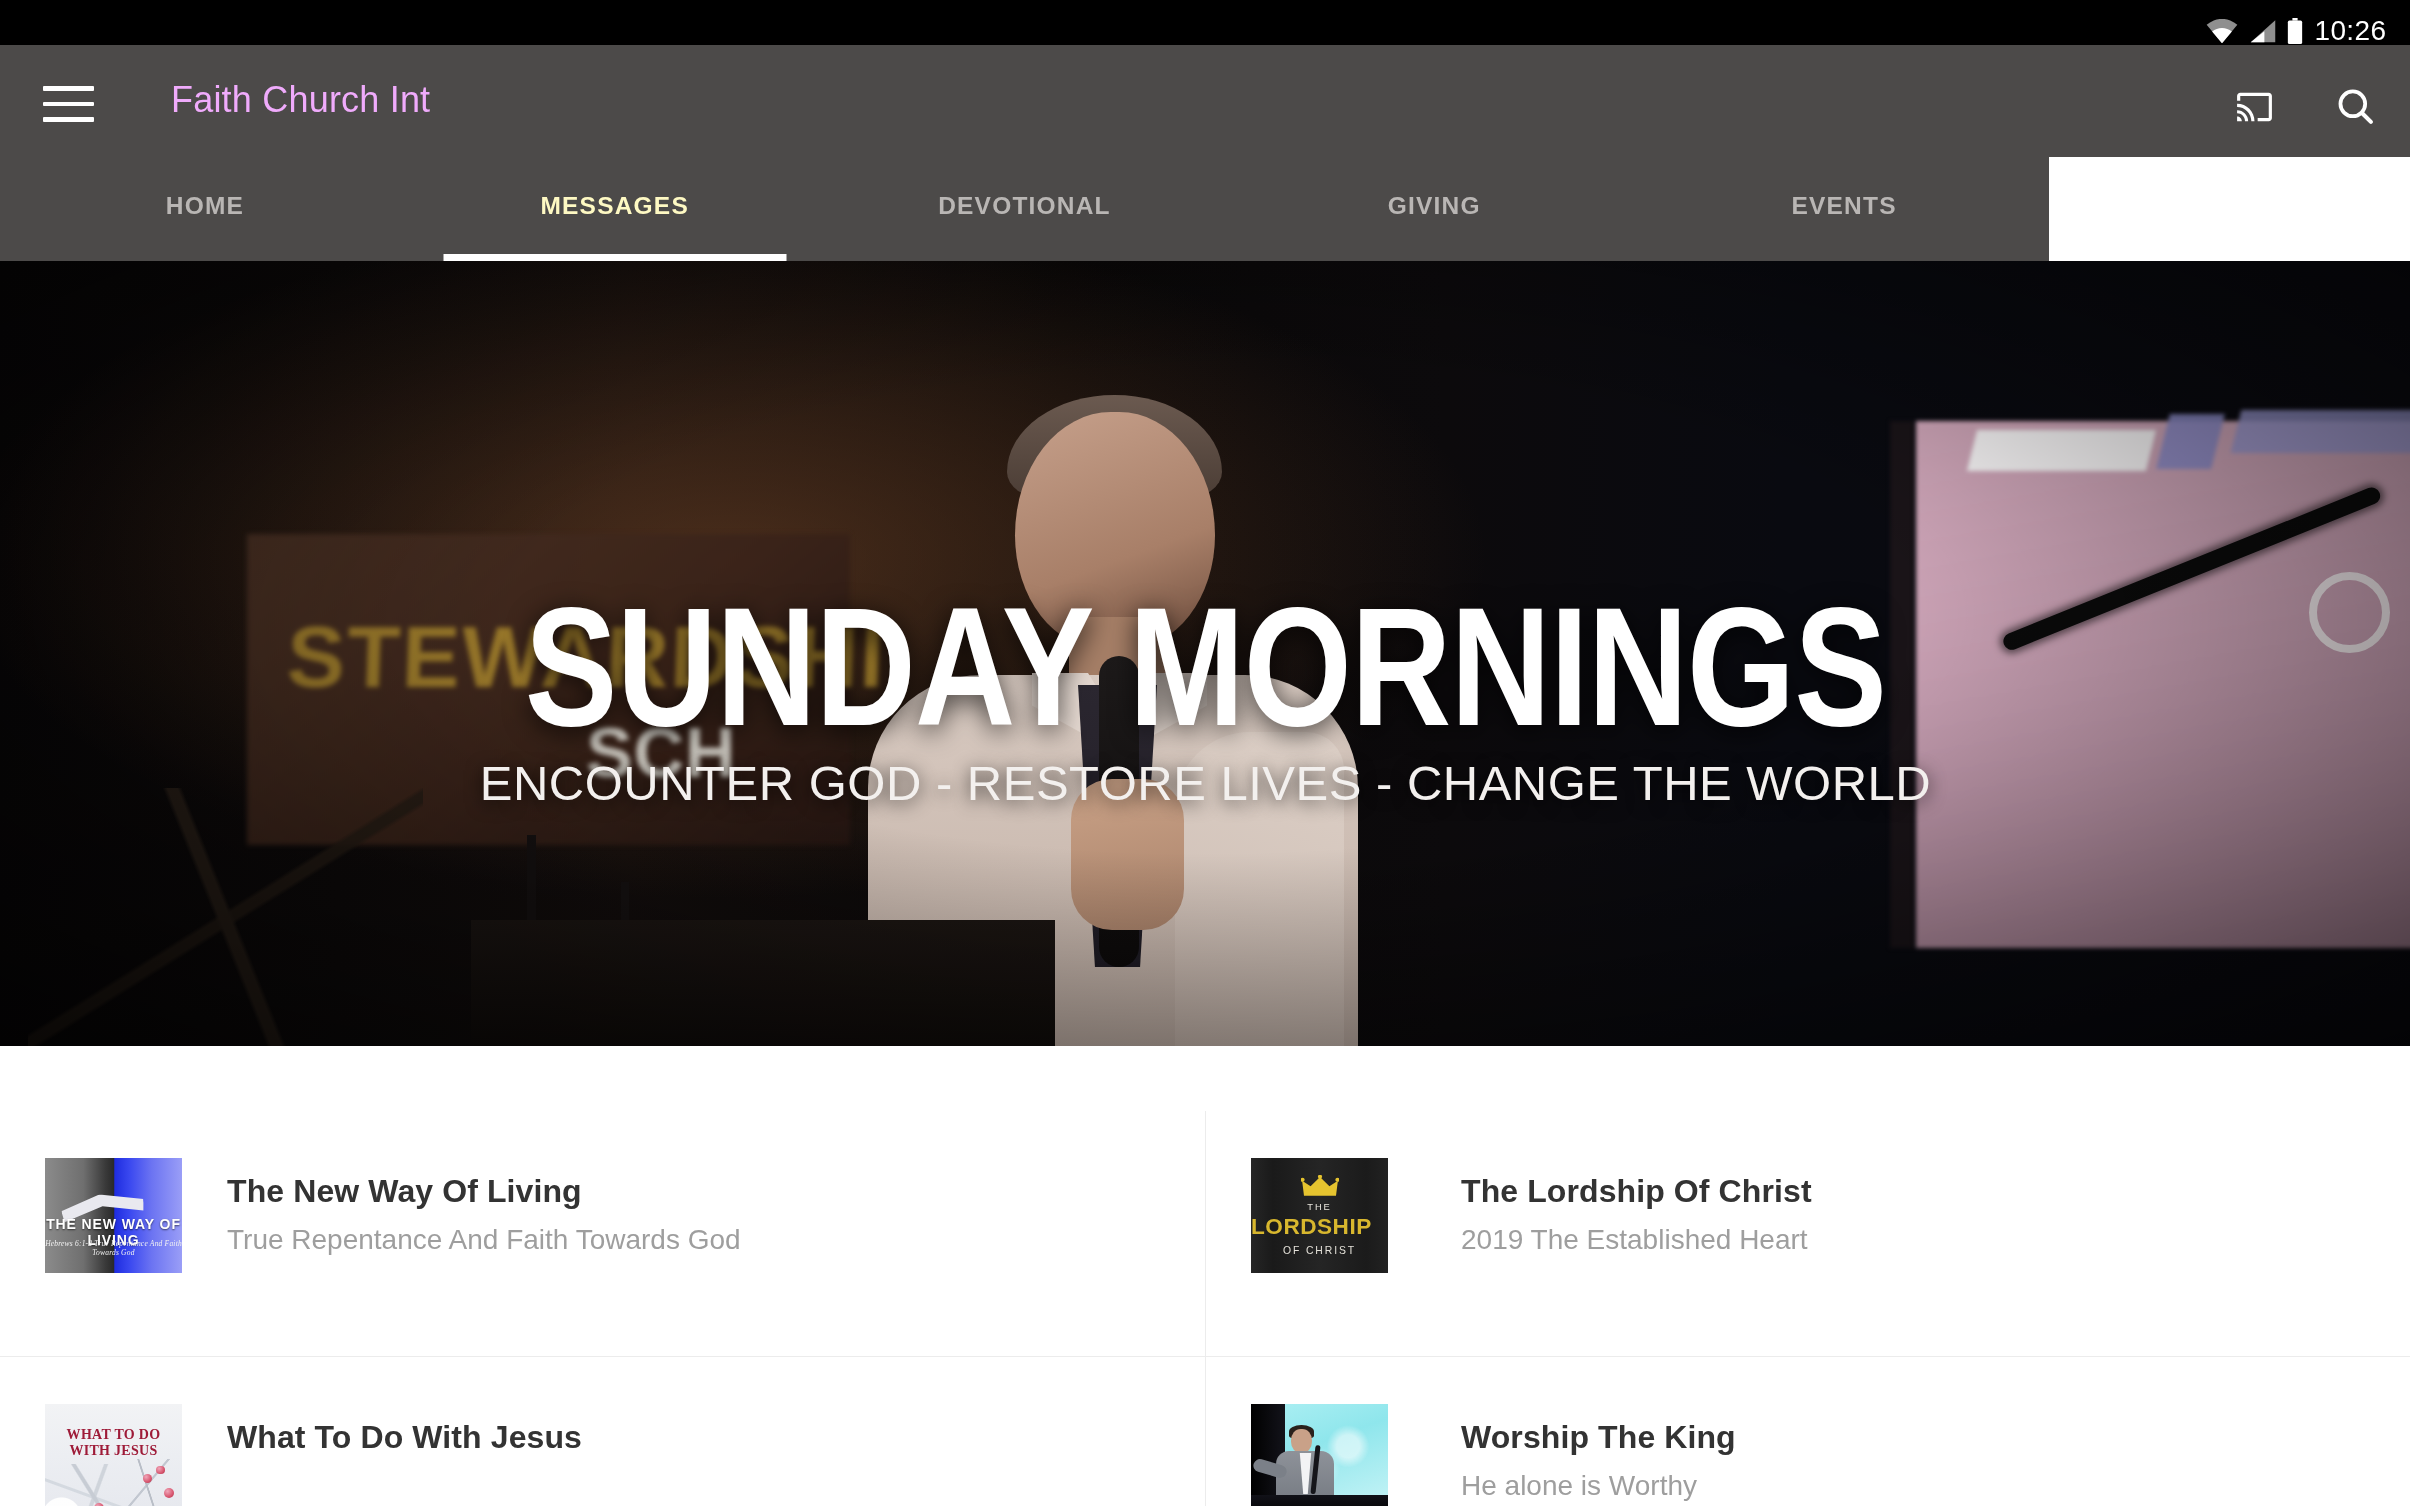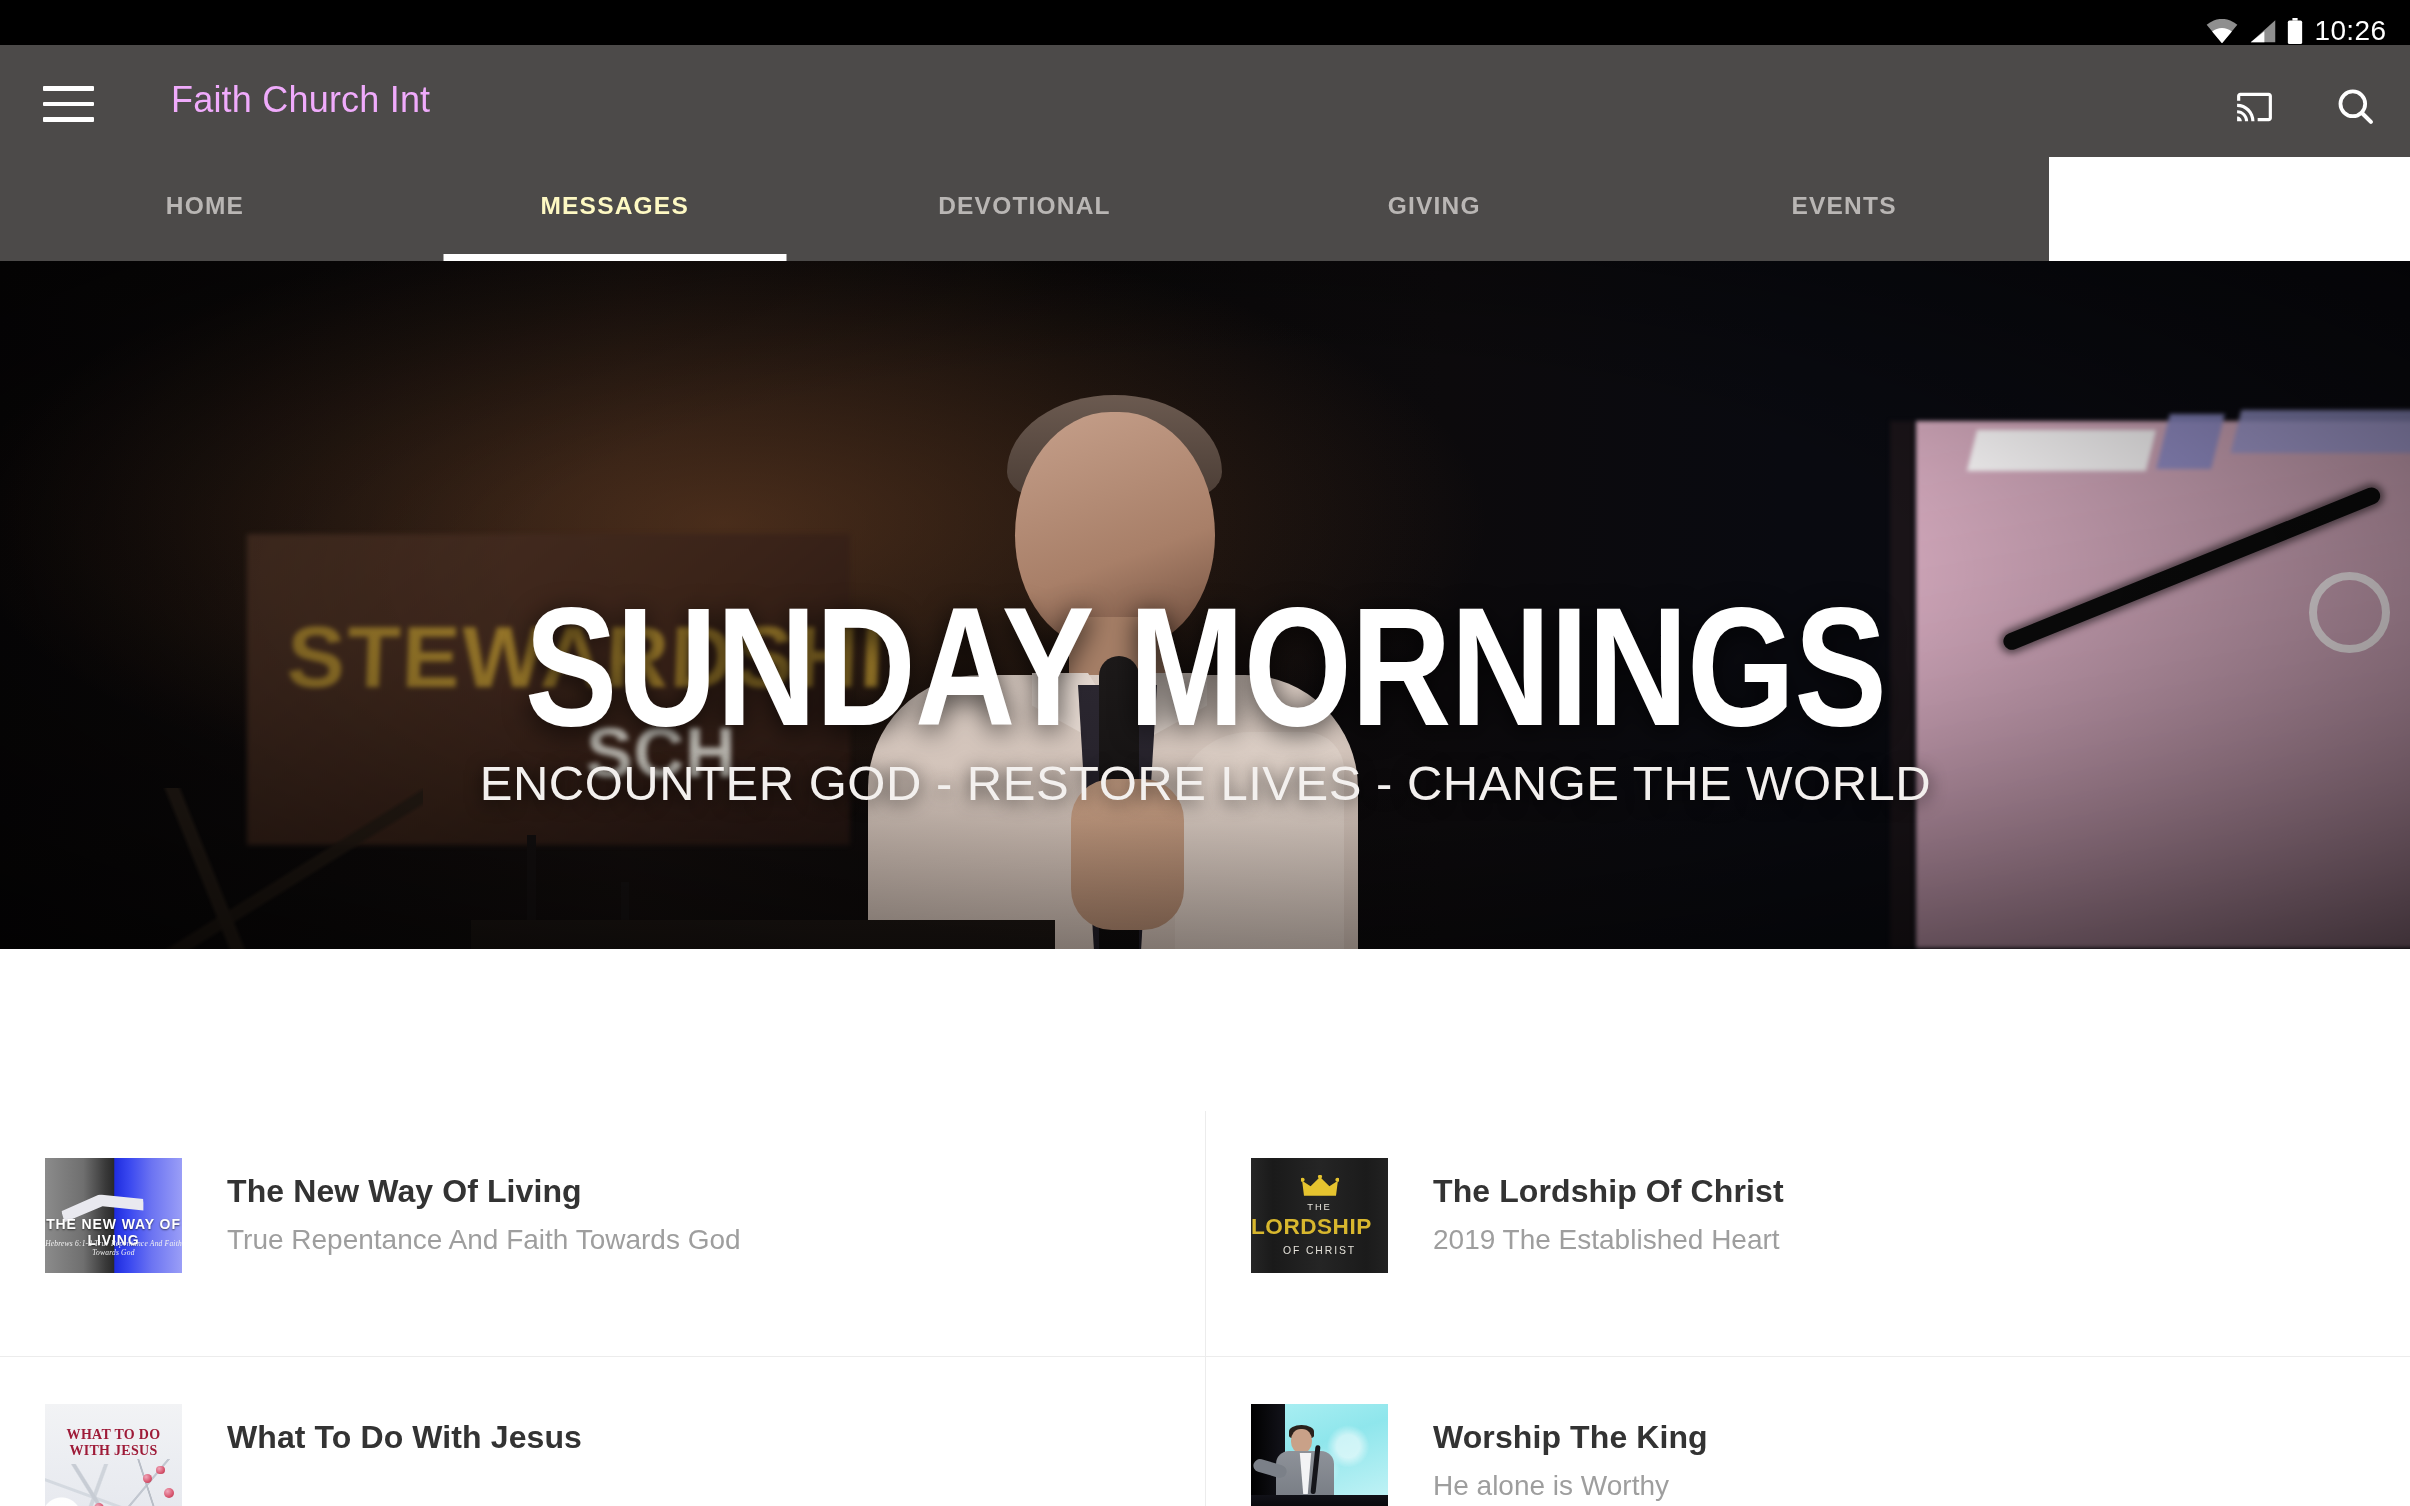"SUNDAY MORNINGS" .hero { height: 688px -> 785px }
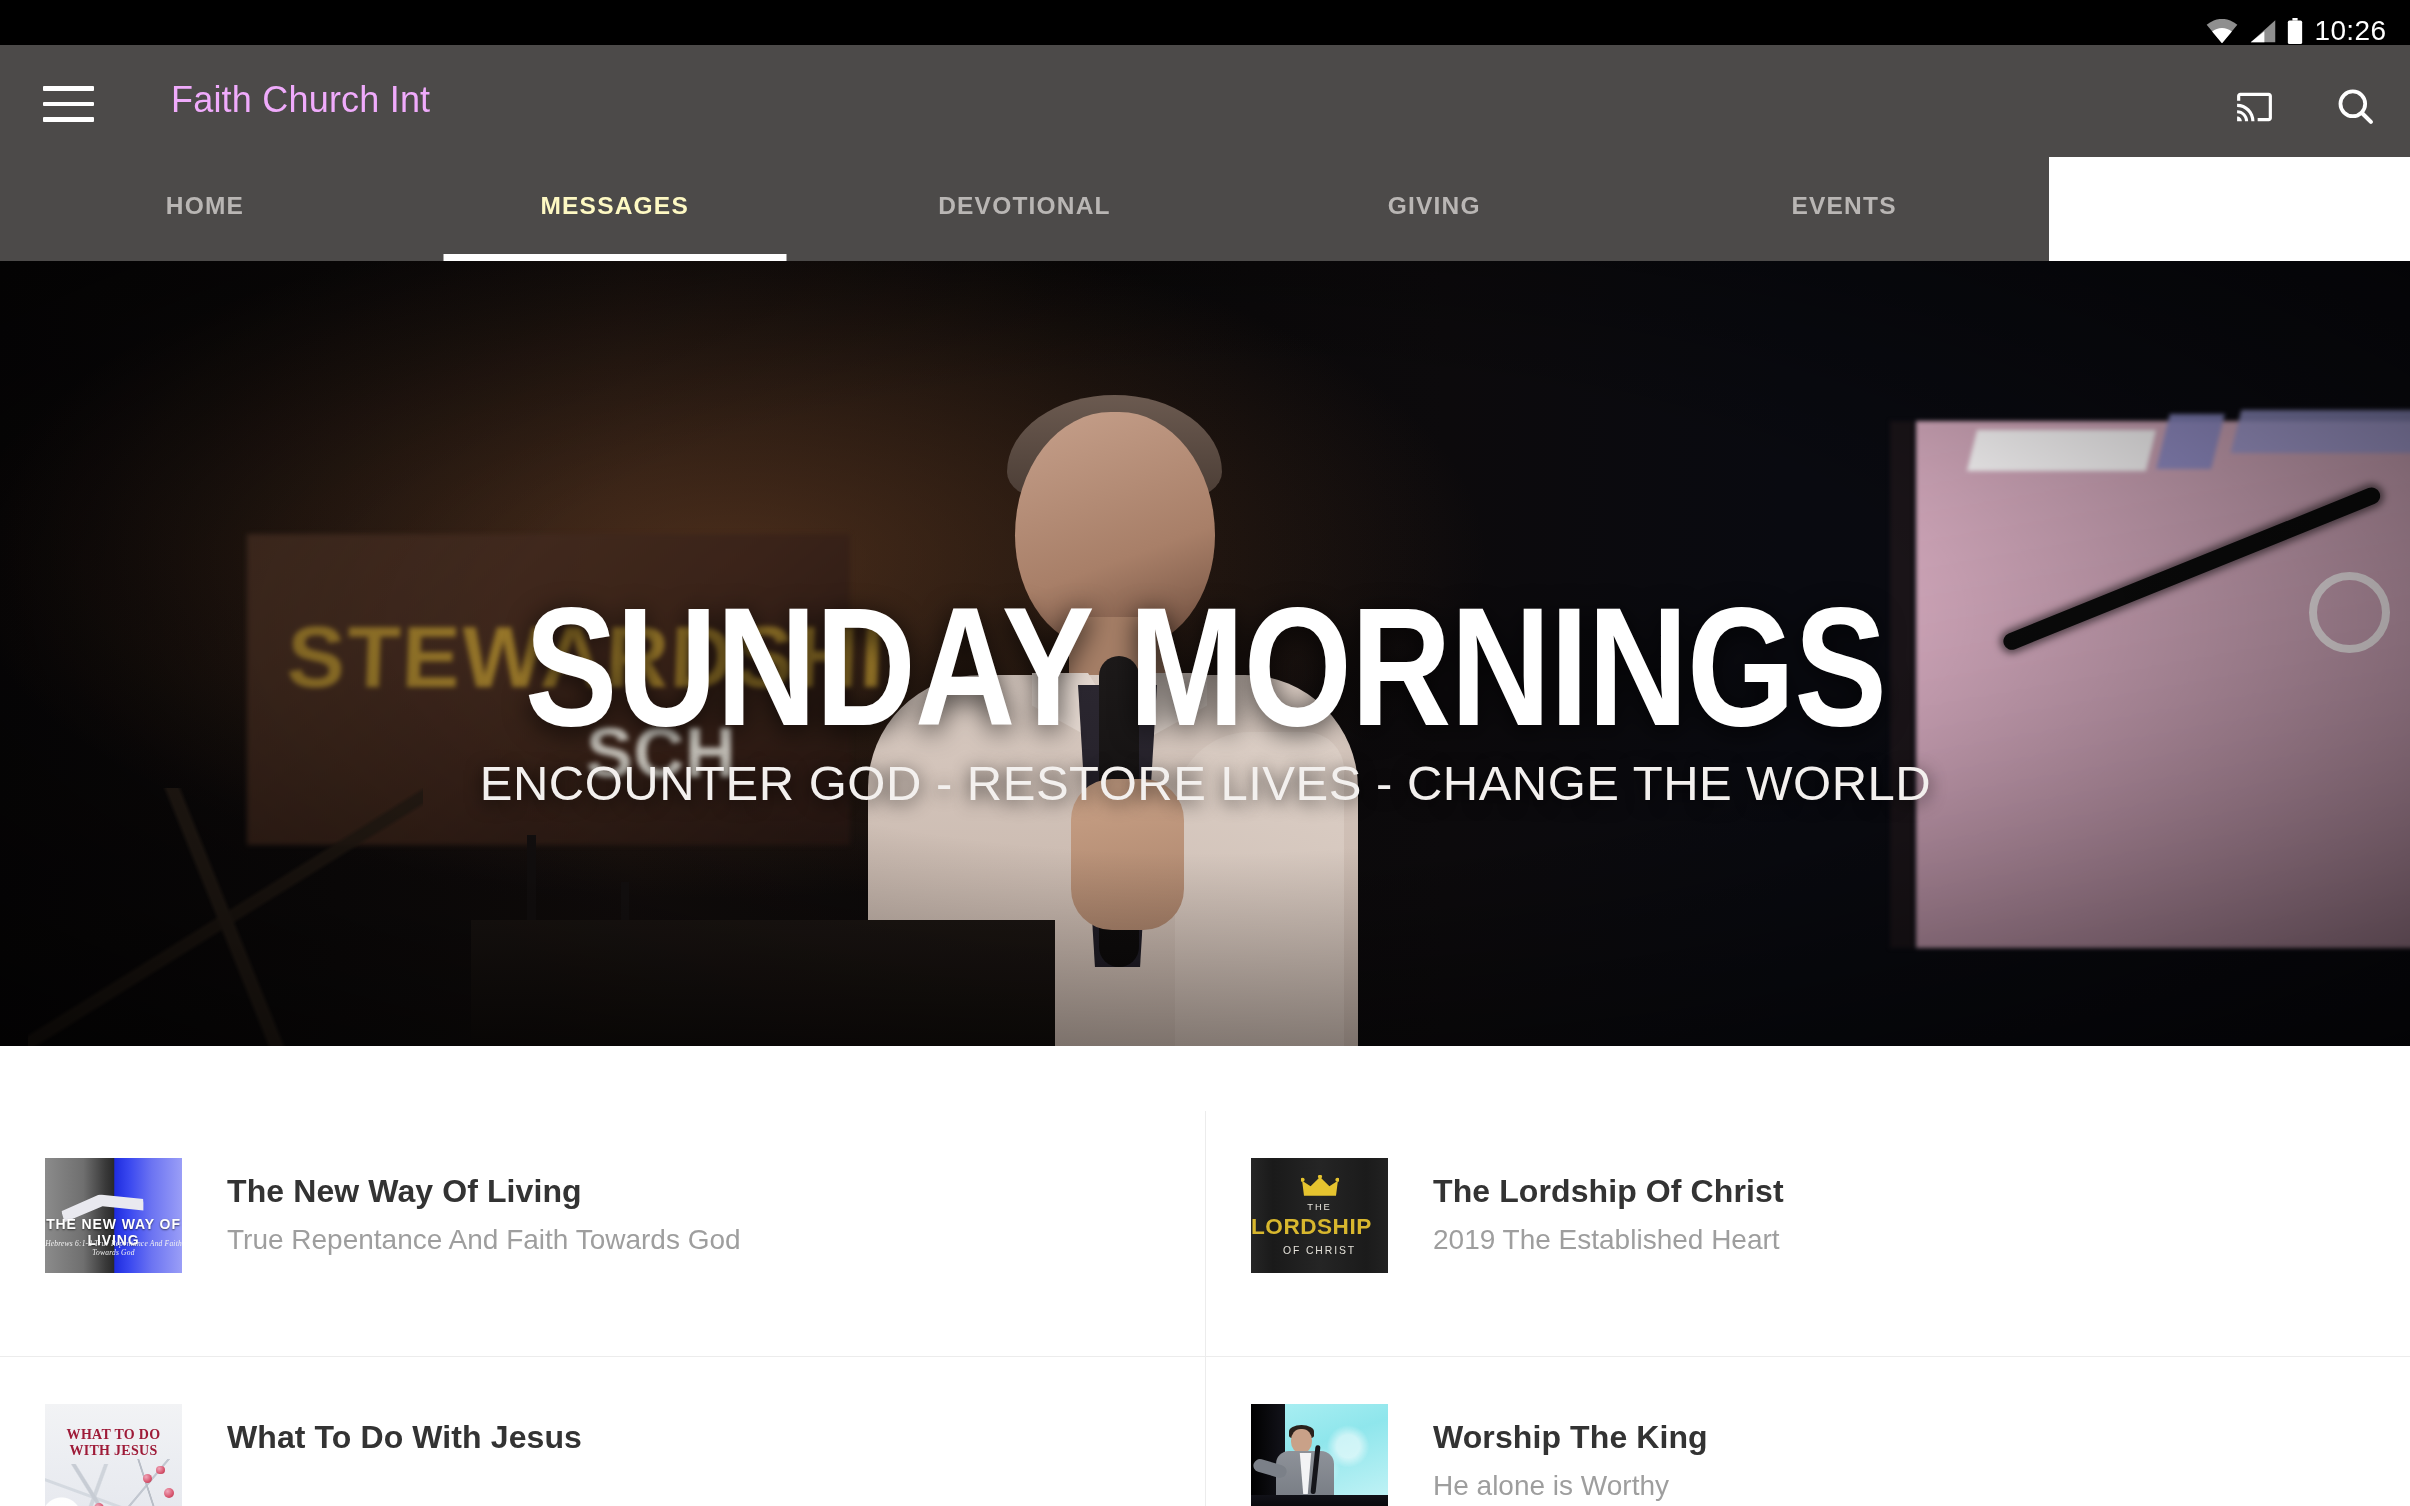"THE" .cell.right-col { gap: none -> 28px }
